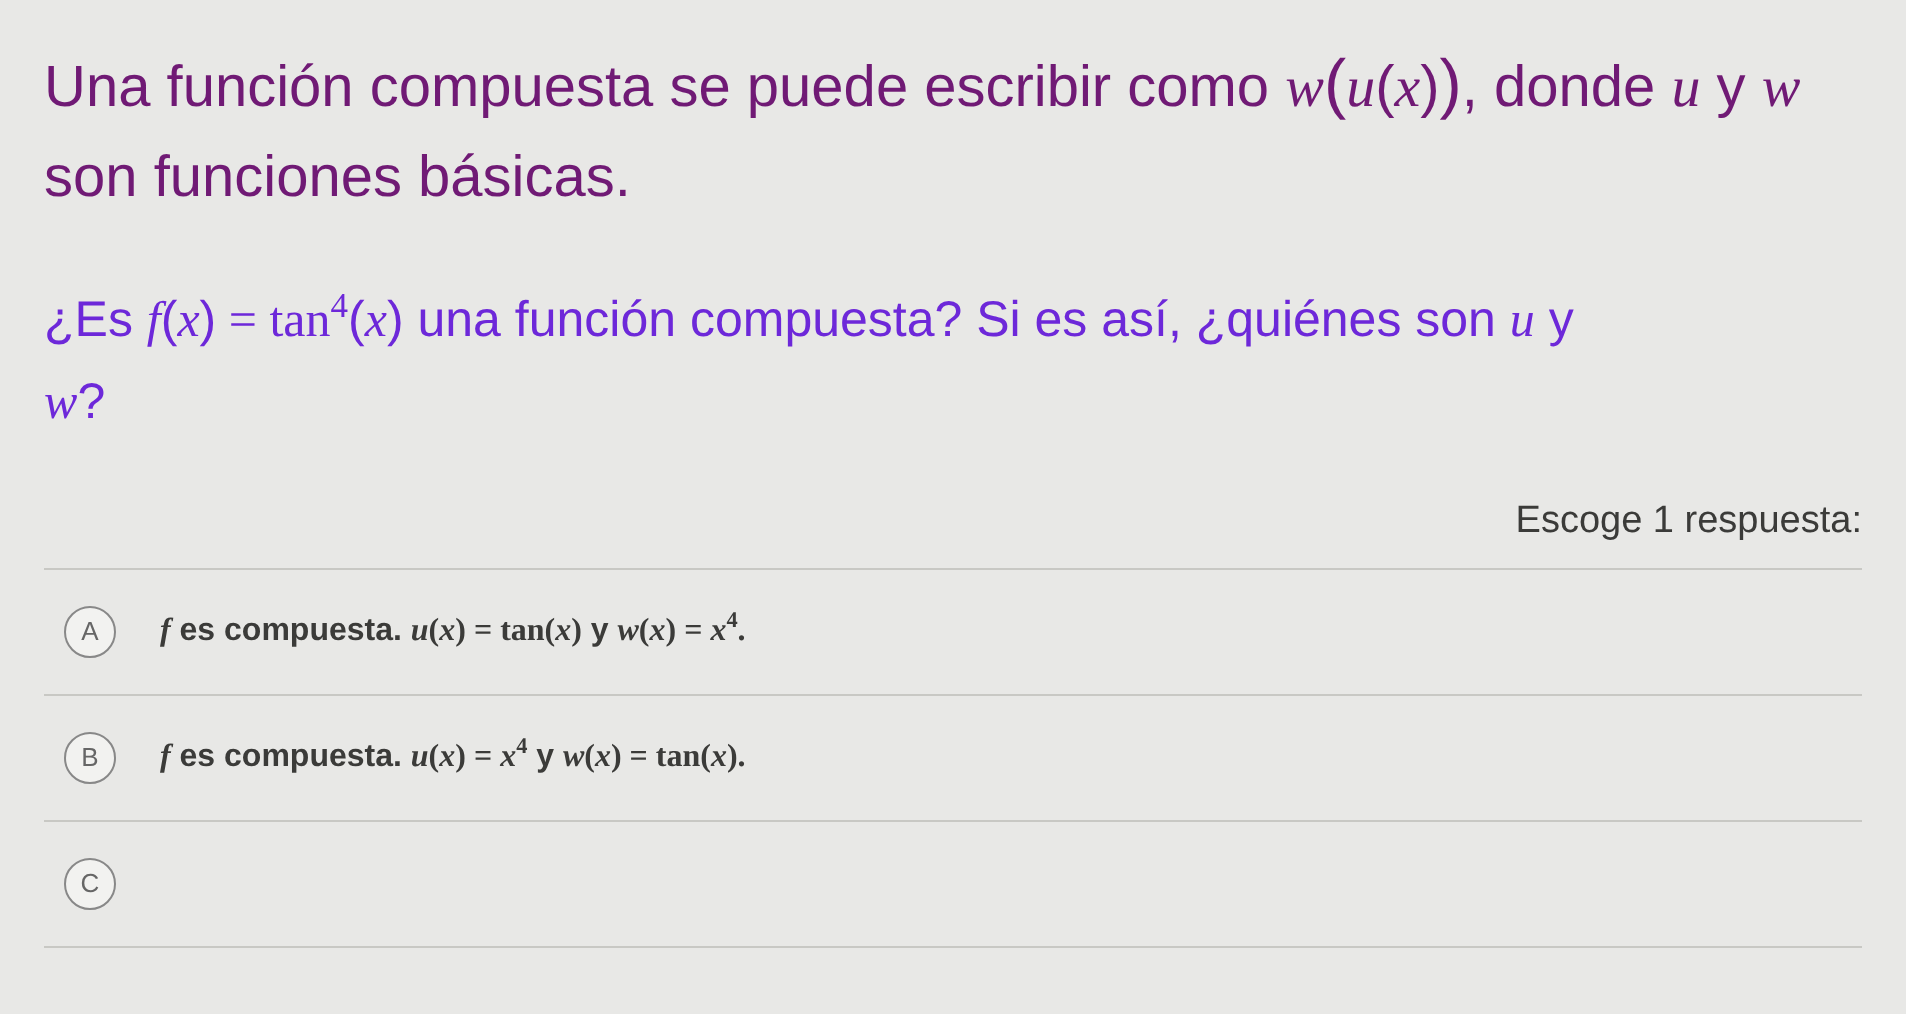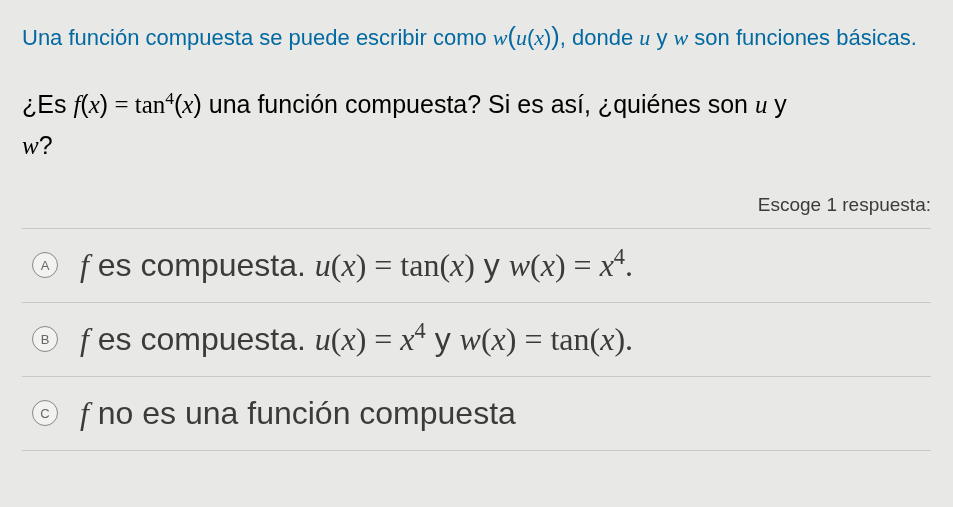"Una función compuesta se puede" .intro { color: #0369a1 -> #701a75; font-size: 22px -> 29px }
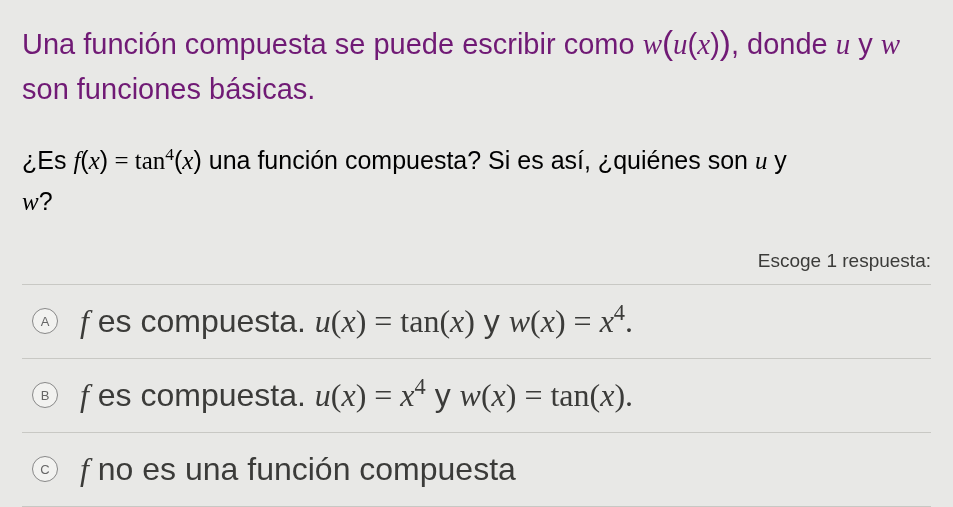"¿Es f(x) = tan4(x) una" .question { color: #000000 -> #6d28d9 }
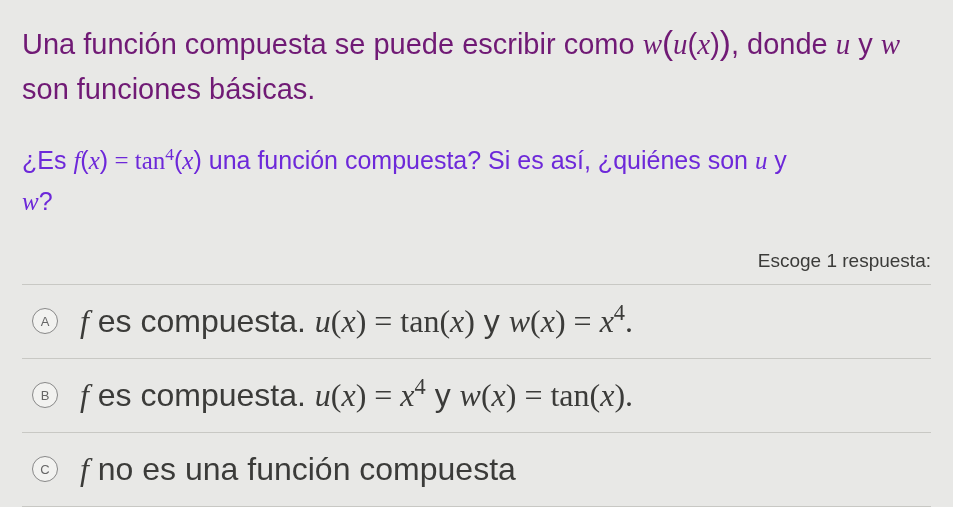"f es compuesta. u(x) =" .option-text { font-size: 32px -> 16px; font-weight: none -> bold }
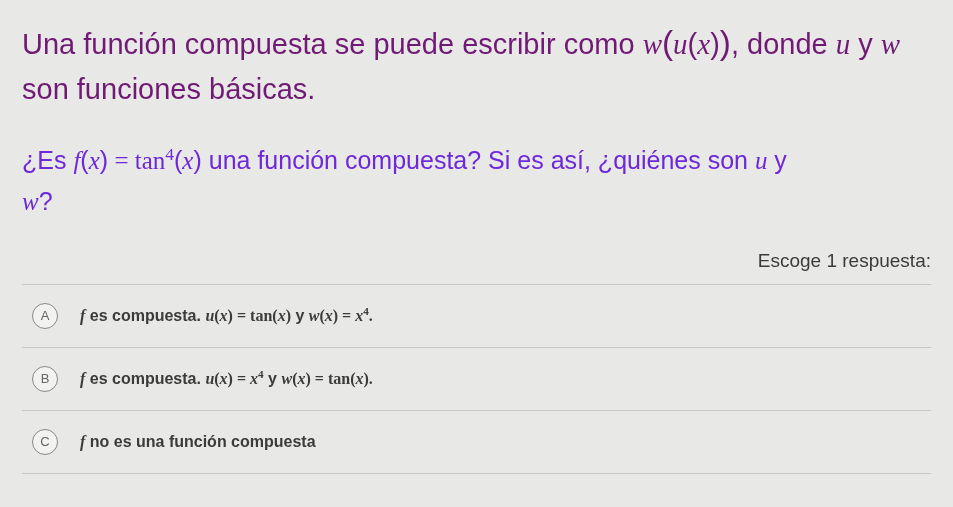"f no es una función" div.option-text { html: <div> <span>f</span><span> no es una función compuesta</span> </div> -> none }
